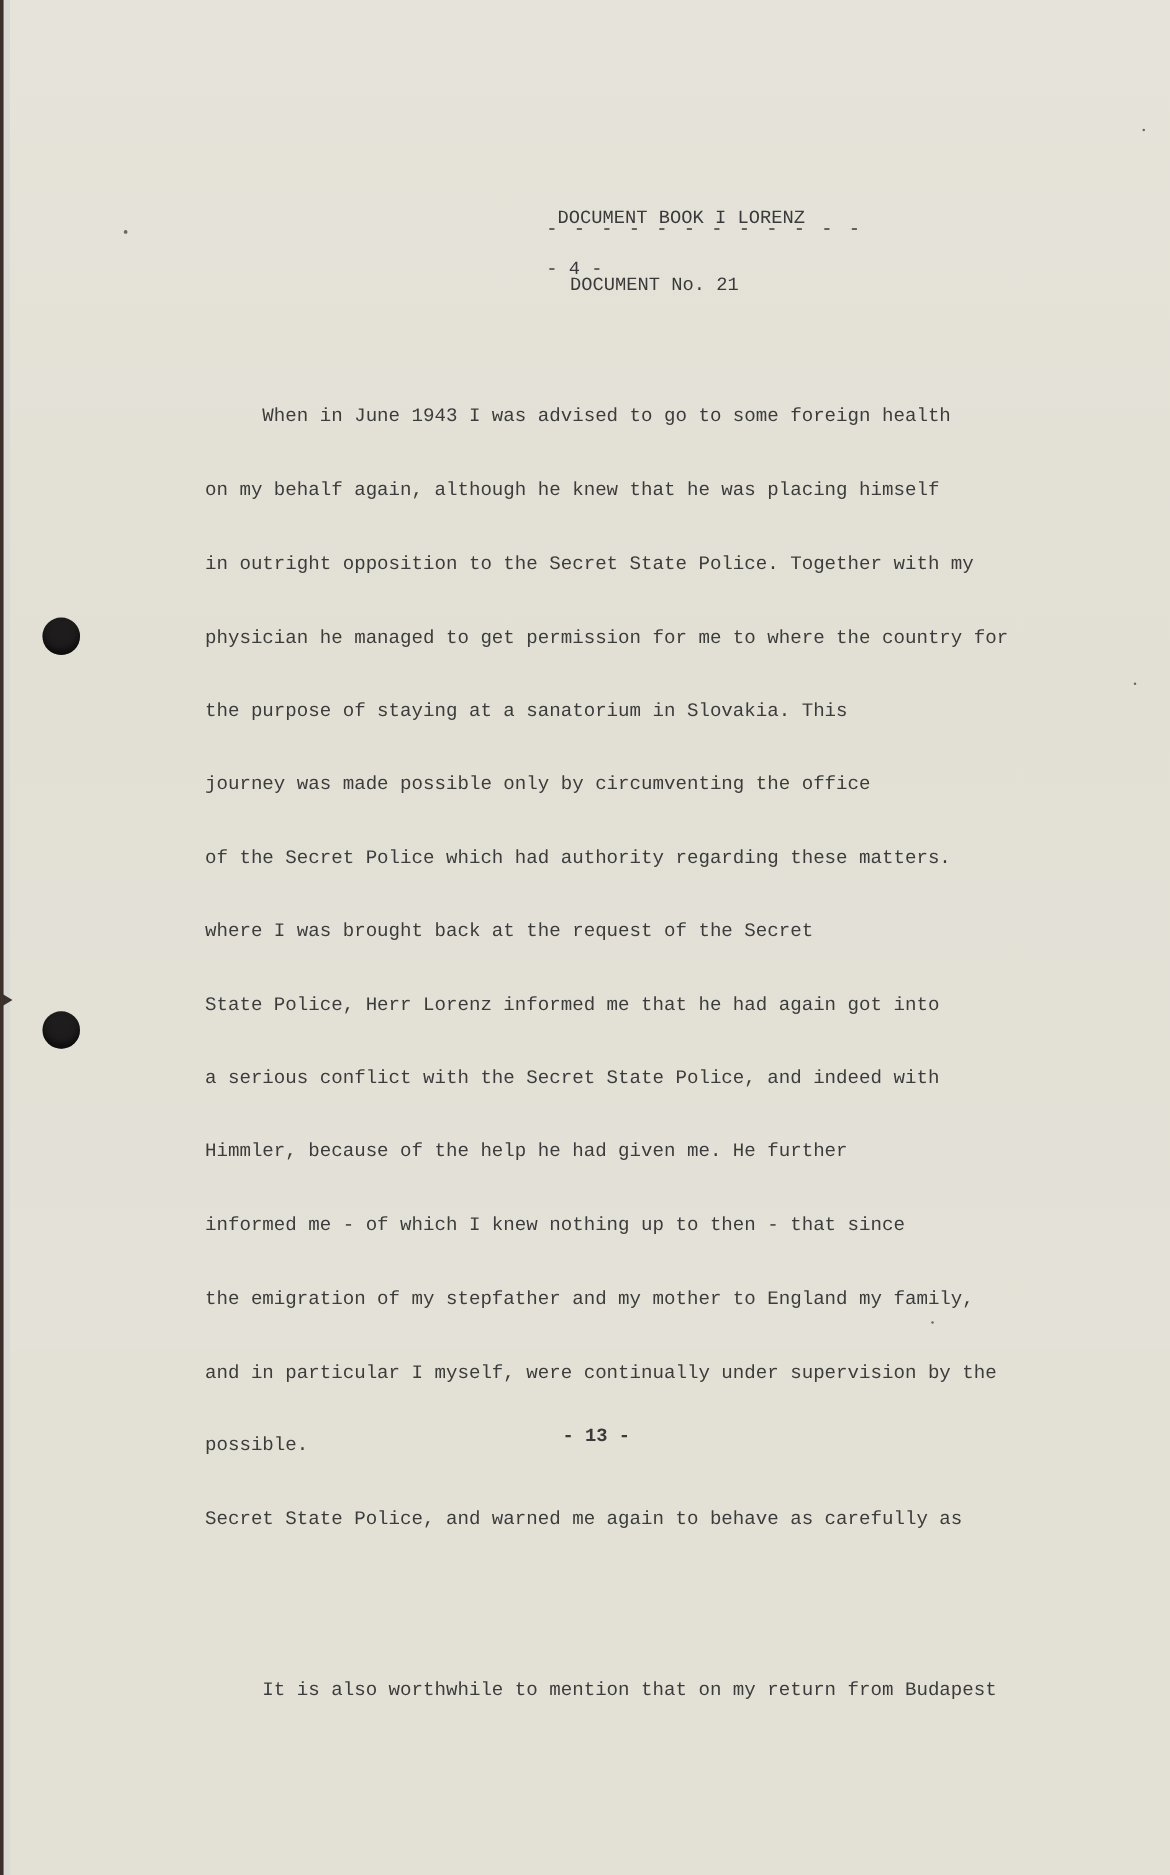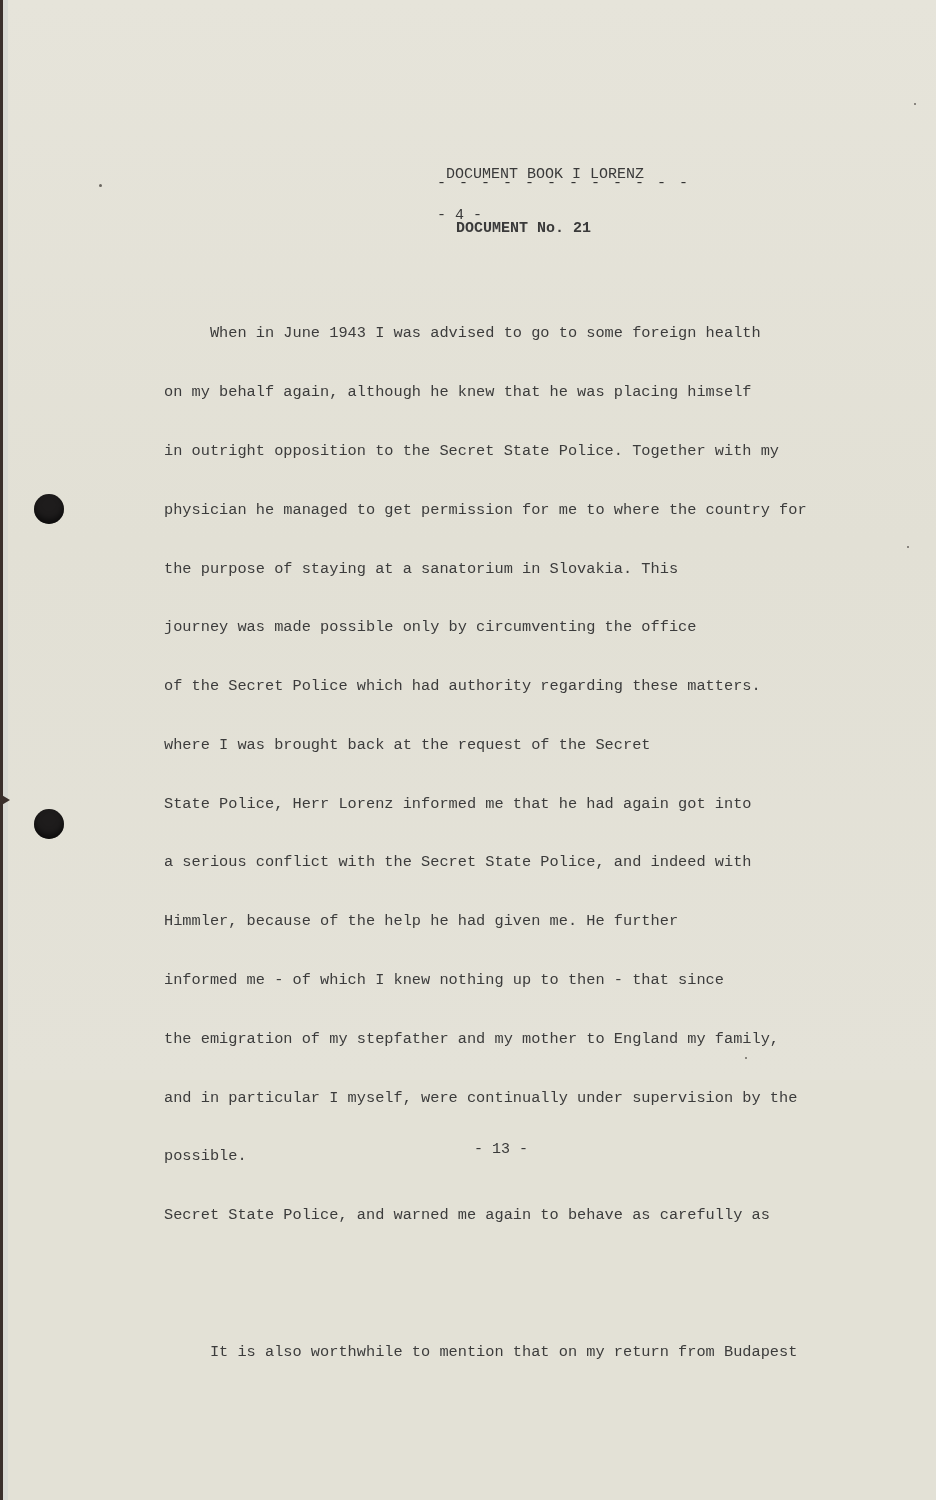"DOCUMENT No. 21" .header .line2 { font-weight: bold -> none }
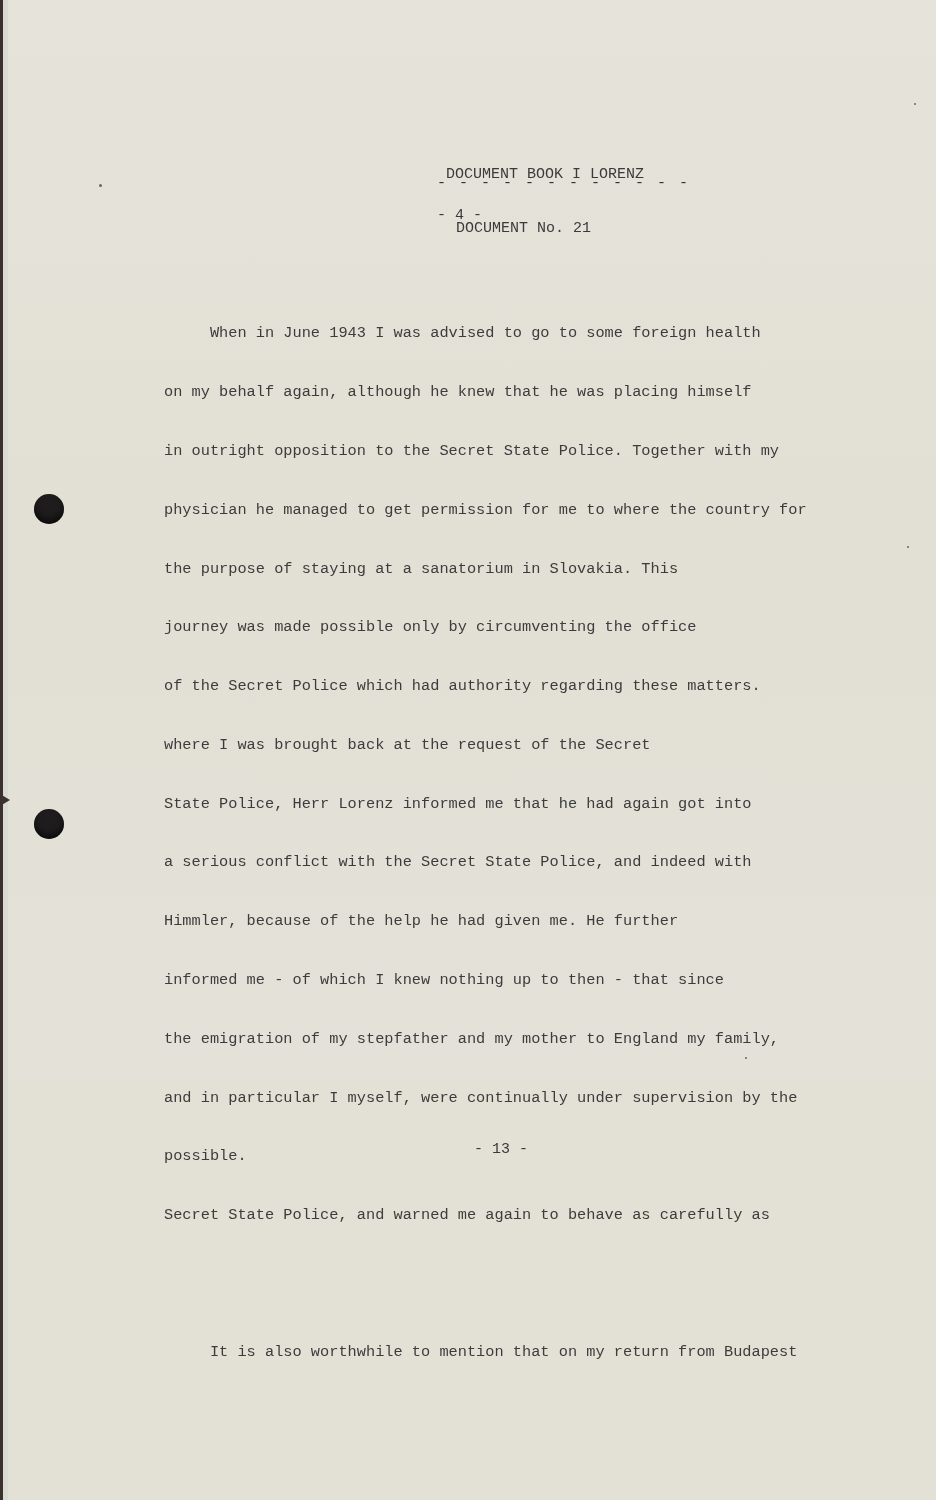"- 13 -" .footer-page { font-weight: none -> bold; left: 474px -> 450px }
